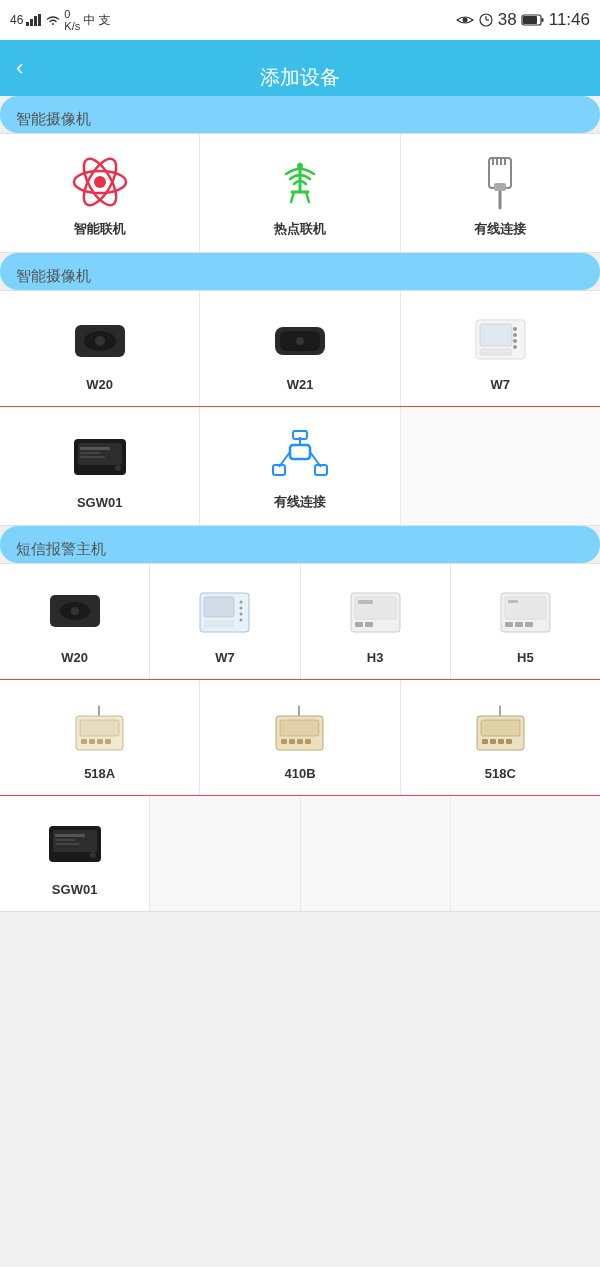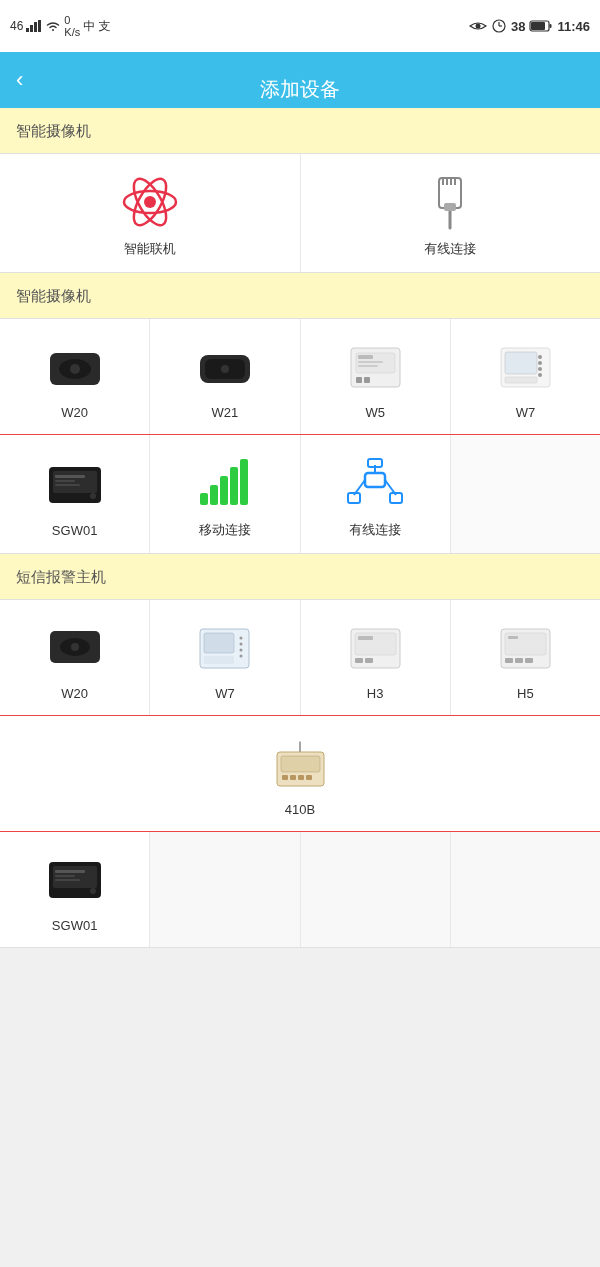"46" .status-bar { height: 52px -> 40px }
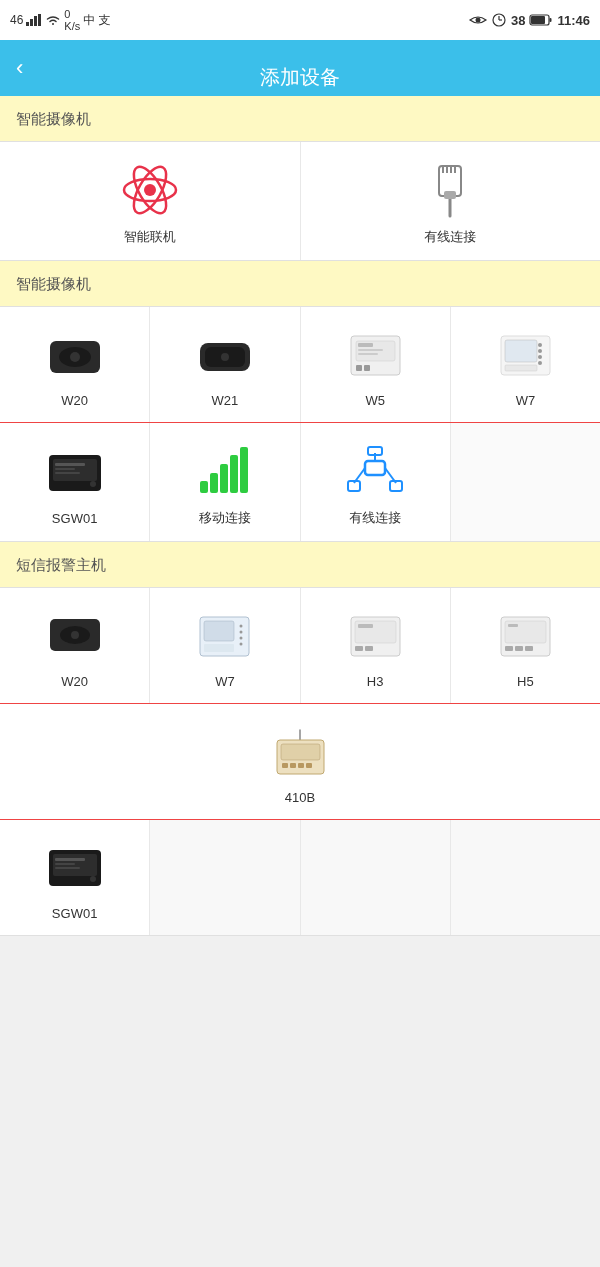"38" .status-right { font-size: 13px -> 17px; font-weight: bold -> none }
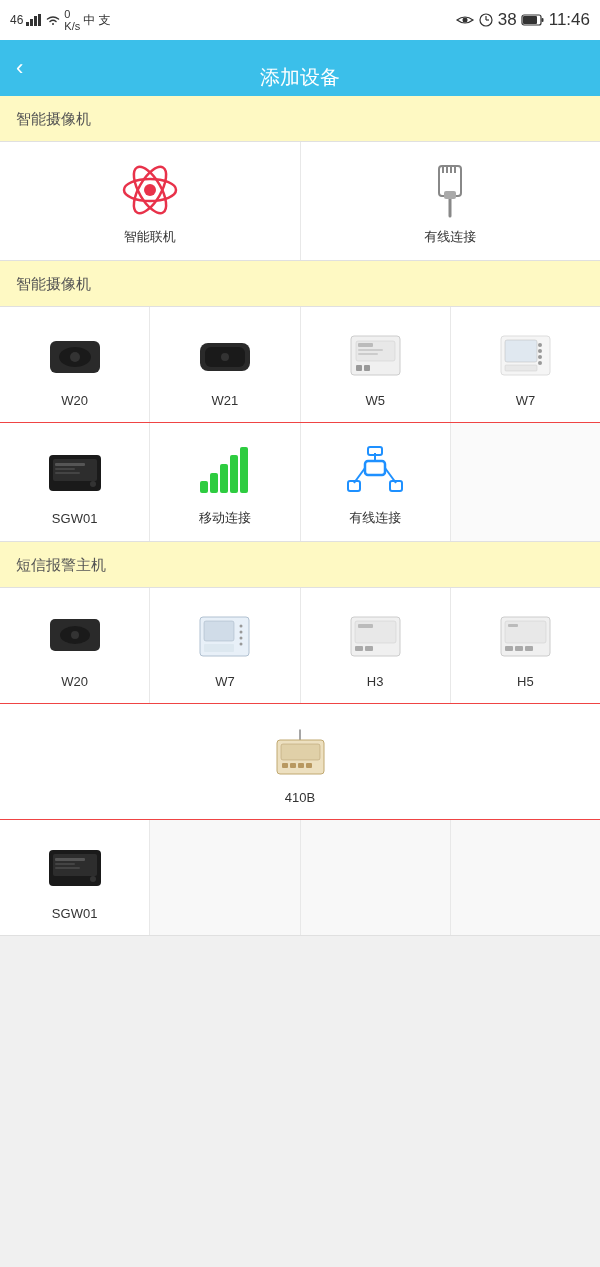"智能摄像机" .section-label { background: #fef9c3 -> #7dd3fc; border-radius: none -> 18px; padding: 14px 16px 12px 16px -> 14px 16px 4px 16px }
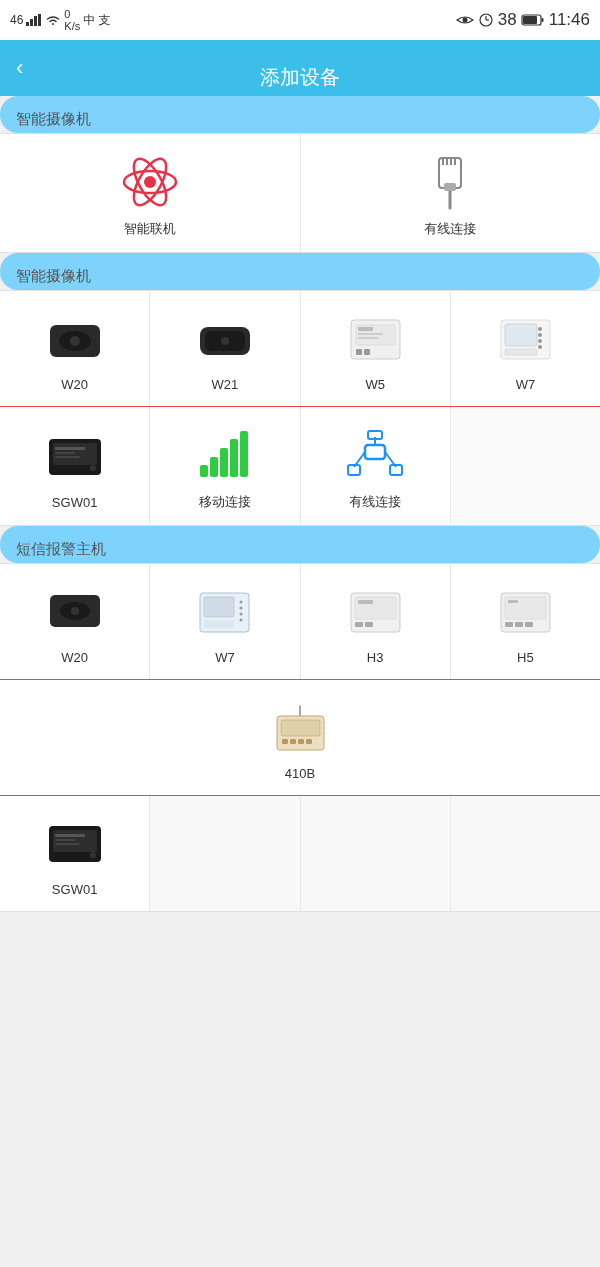"智能联机" .grid-cell { font-weight: none -> bold }
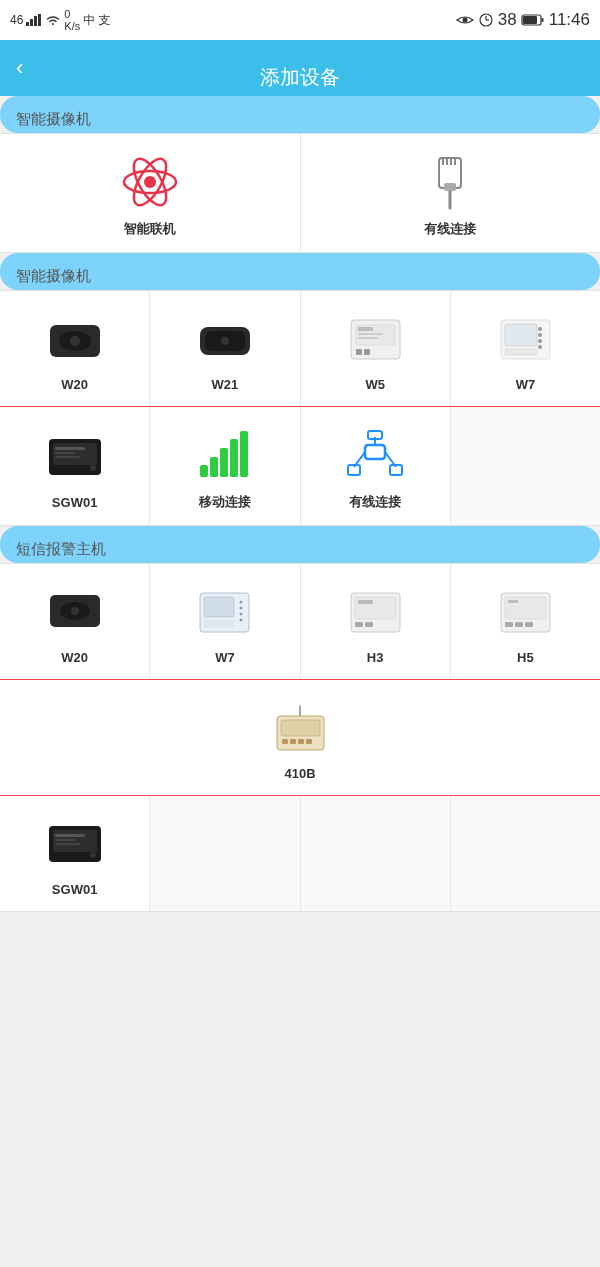"热点联机" div.grid-cell { html: none -> <div> <div> <svg> <line></line> <line></line> <line></line> <line></line> <path></path> <path></path> <path></path> <circle></circle> </svg> </div> <div>热点联机</div> </div> }
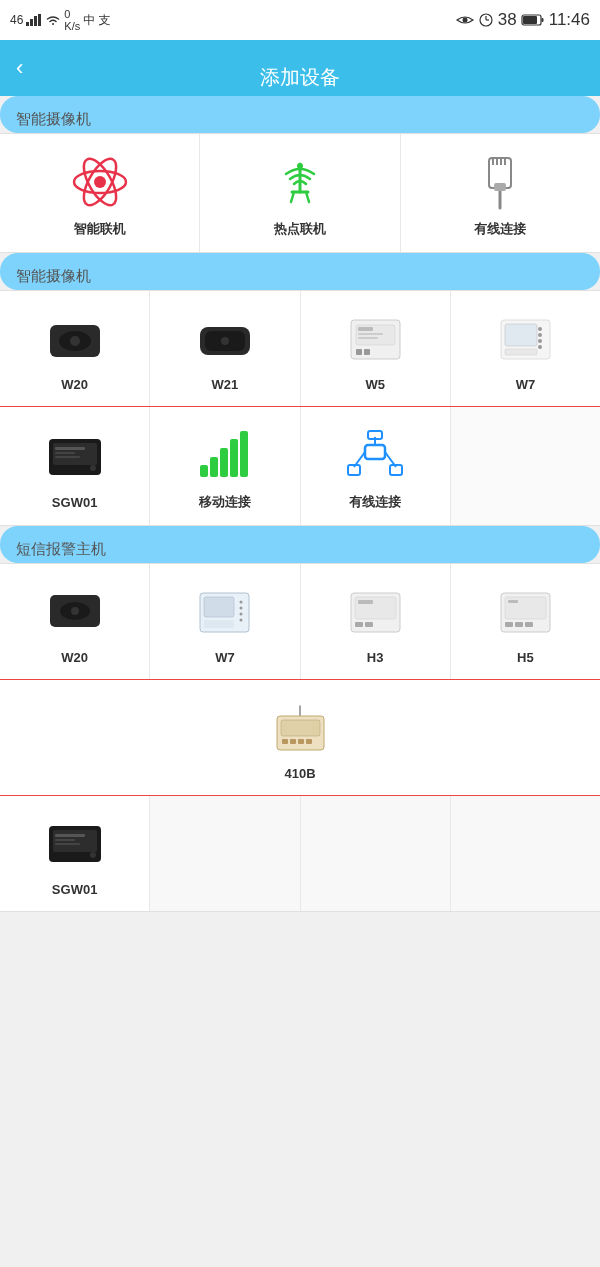"W5" div.grid-cell { html: <div> <div> <svg> <rect></rect> <rect></rect> <rect></rect> <rect></rect> <rect></rect> <rect></rect> <rect></rect> </svg> </div> <div>W5</div> </div> -> none }
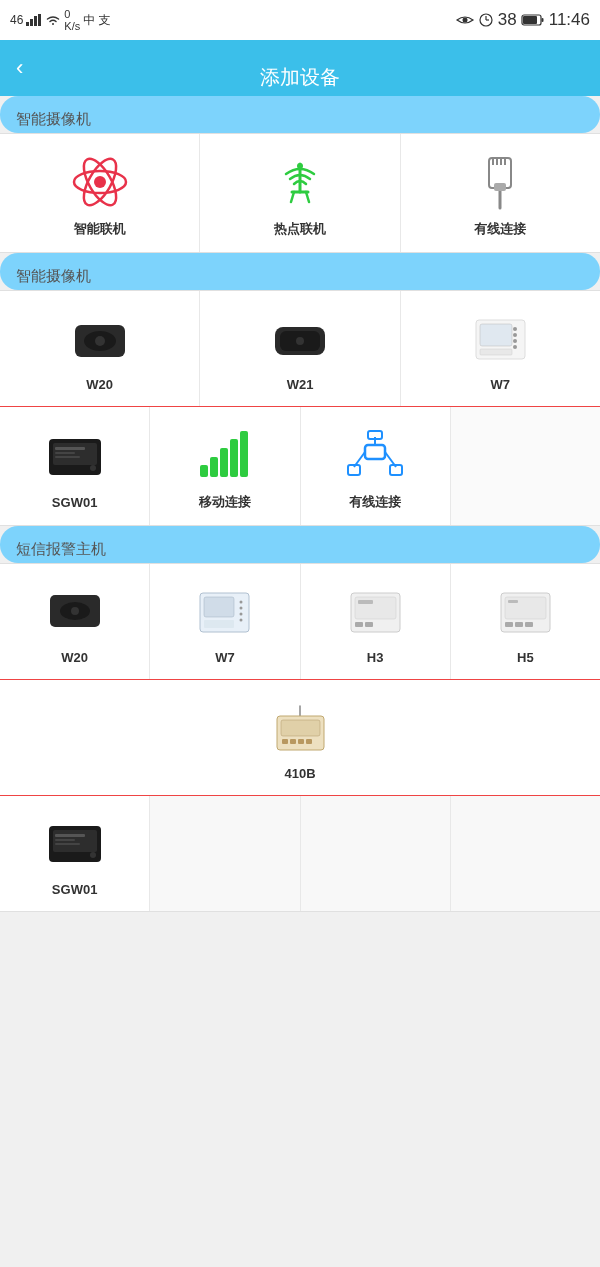"移动连接" div.grid-cell { html: <div> <div> <svg> <rect></rect> <rect></rect> <rect></rect> <rect></rect> <rect></rect> </svg> </div> <div>移动连接</div> </div> -> none }
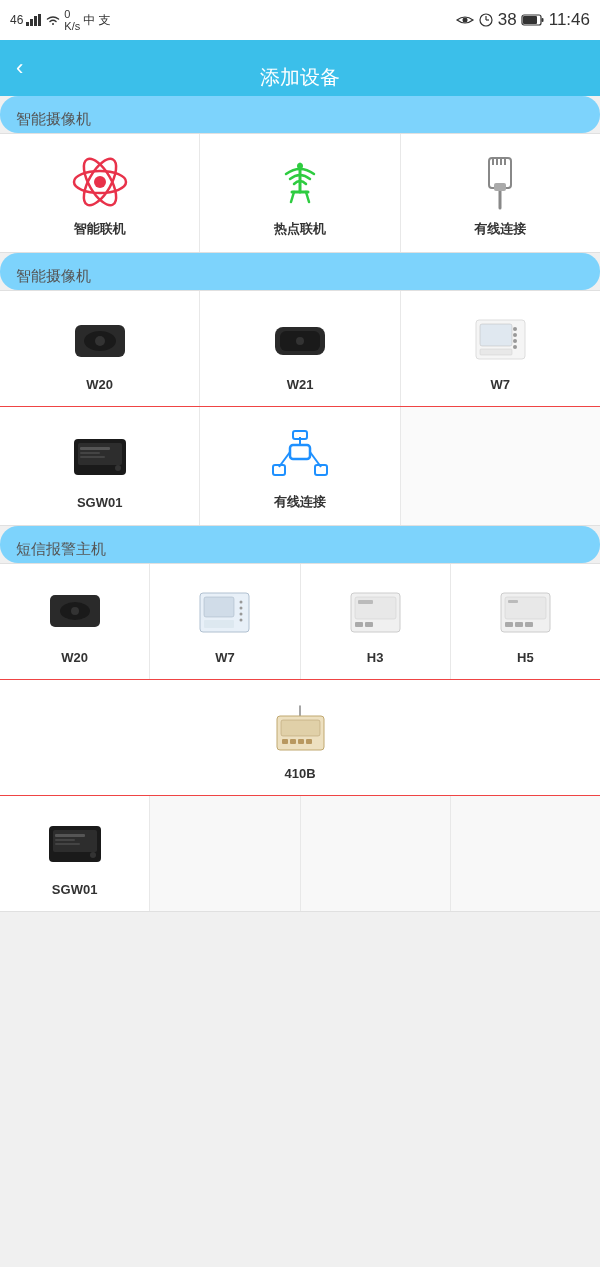"518A" div.grid-cell { html: none -> <div> <div> <svg> <line></line> <rect></rect> <rect></rect> <rect></rect> <rect></rect> <rect></rect> <rect></rect> </svg> </div> <div>518A</div> </div> }
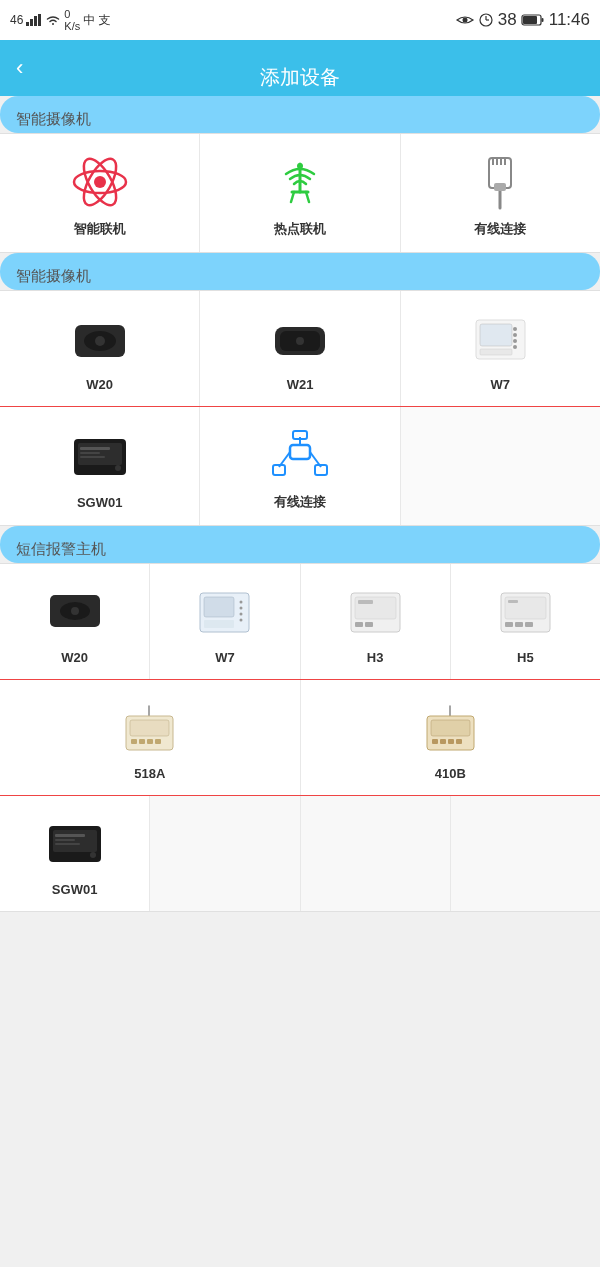"518C" div.grid-cell { html: none -> <div> <div> <svg> <line></line> <rect></rect> <rect></rect> <rect></rect> <rect></rect> <rect></rect> <rect></rect> </svg> </div> <div>518C</div> </div> }
